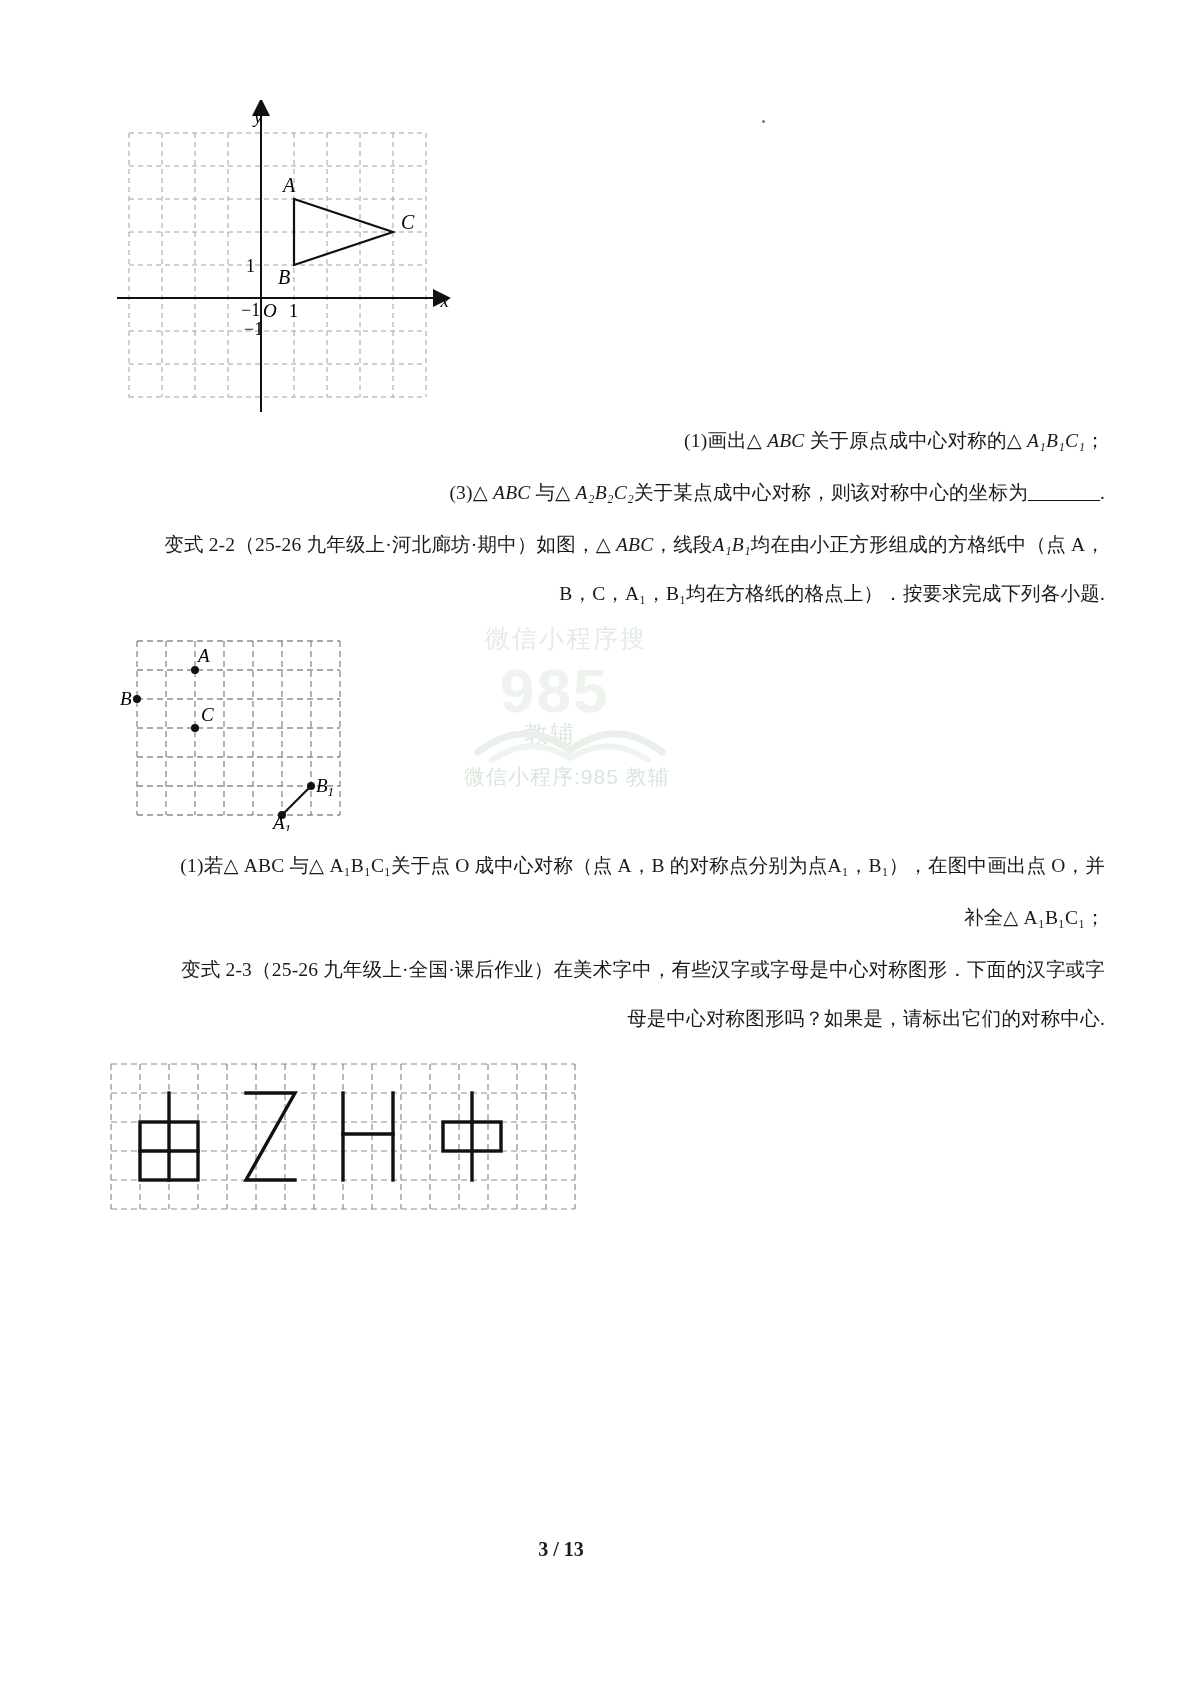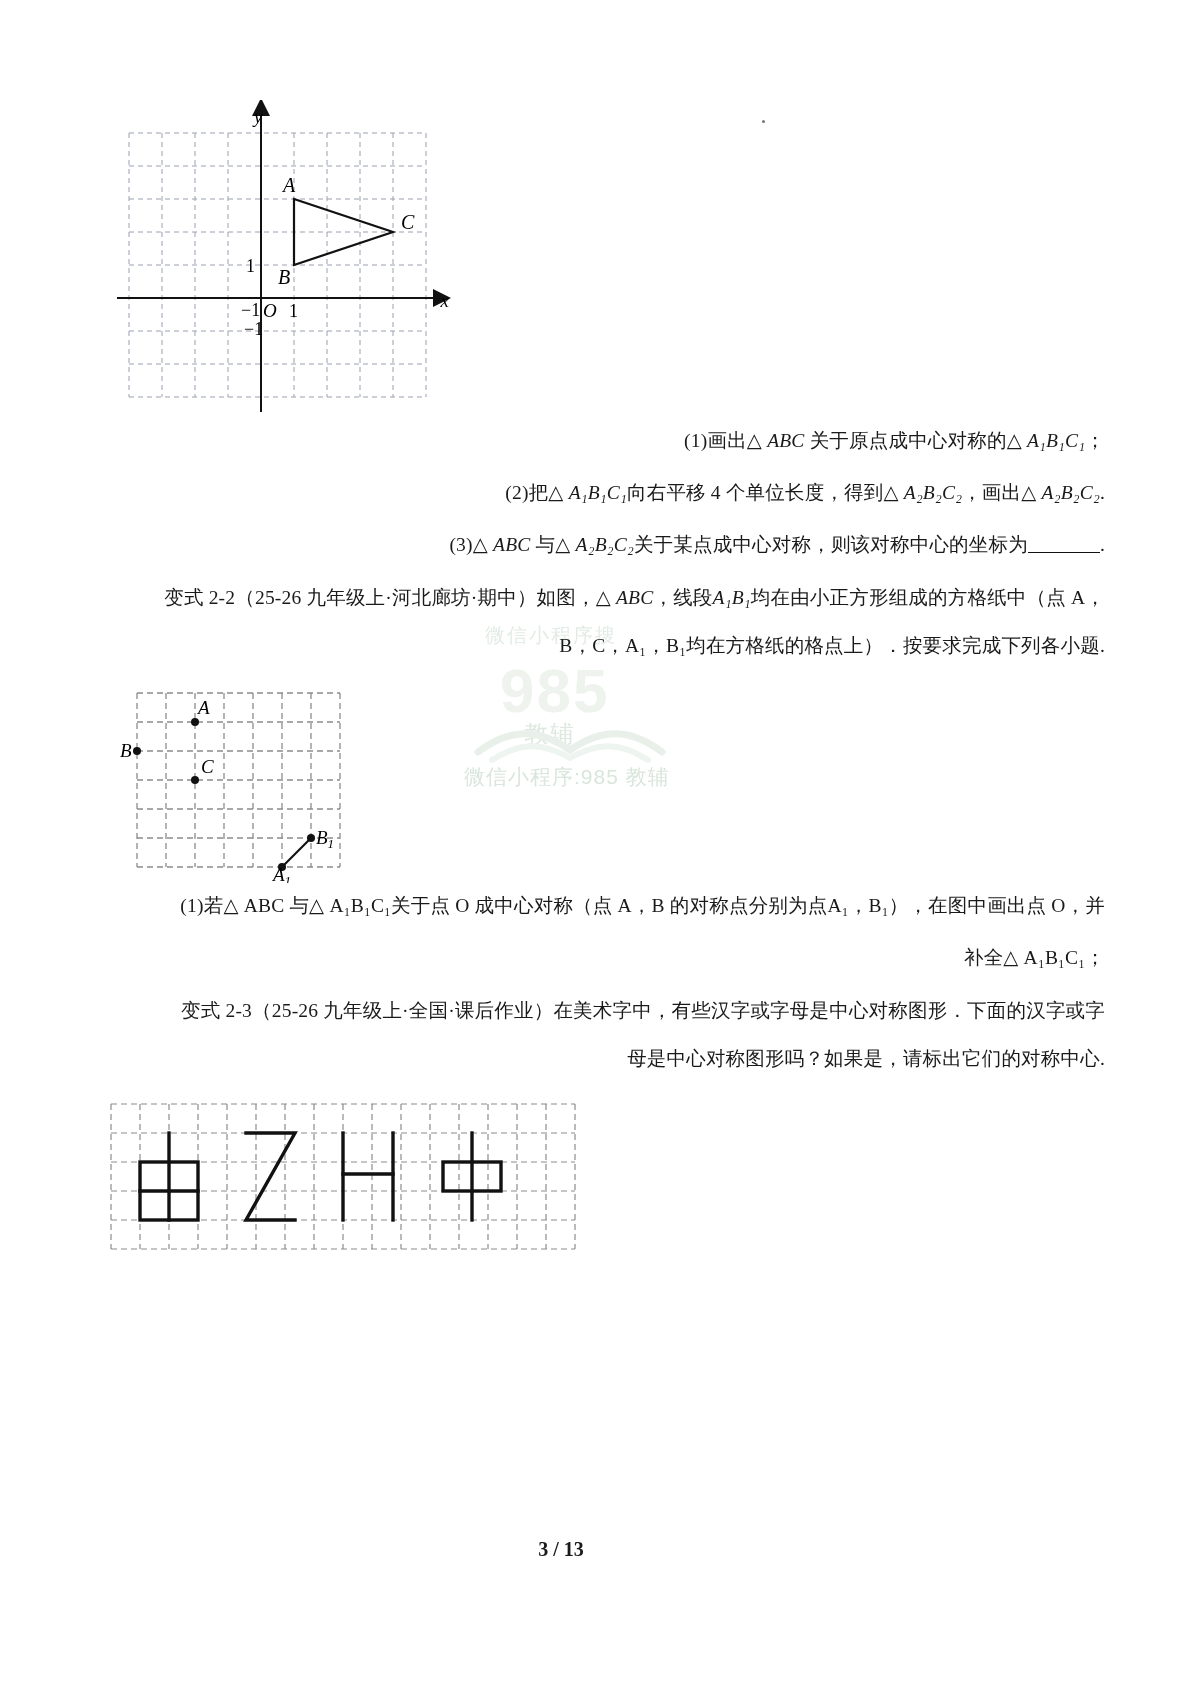"(2)把△ A₁B₁C₁向右平移 4 个单位长度，得到△ A₂B₂C₂，画出△" p.para { html: <p> <span>(2)</span><span>把</span><span>△</span> <span>A₁B₁C₁</span><span>向右平移 4 个单位长度，得到</span><span>△</span> <span>A₂B₂C₂</span><span>，画出</span><span>△</span> <span>A₂B₂C₂</span><span>.</span> </p> -> none }
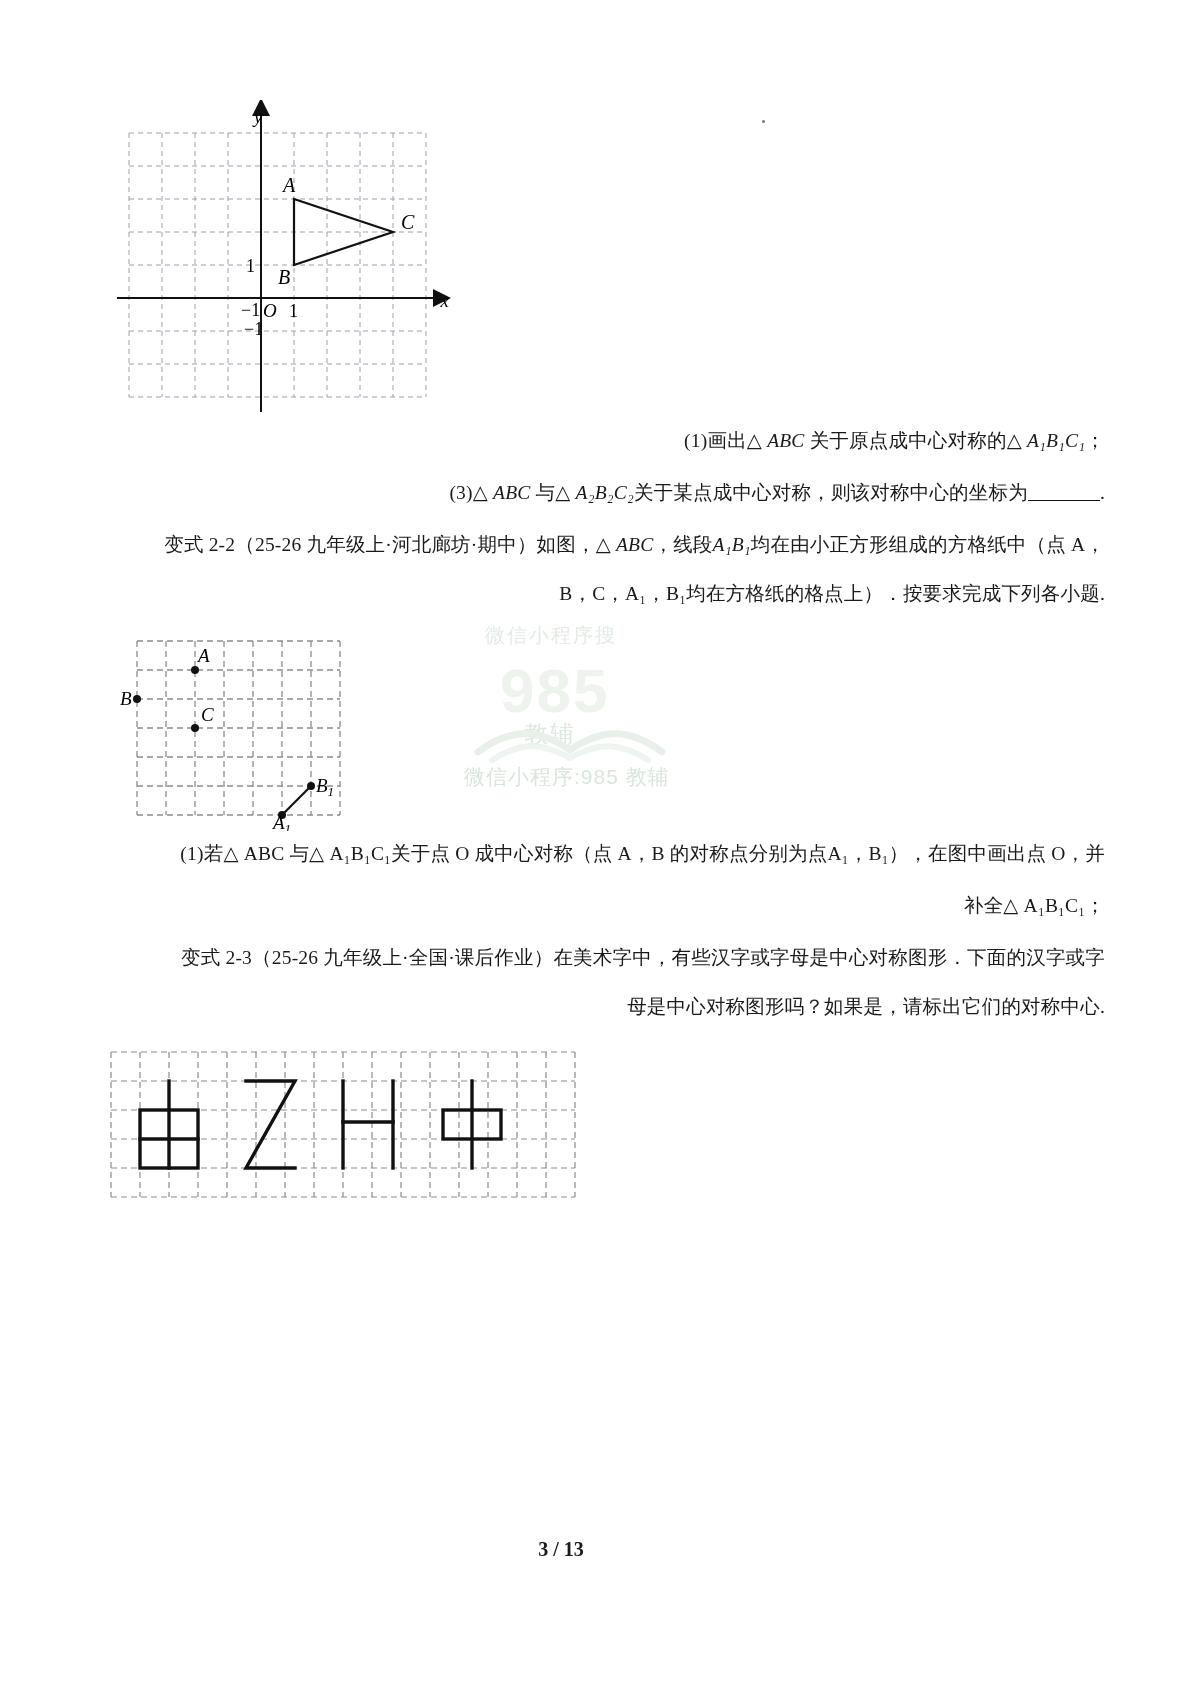"微信小程序搜" .wm-top { font-size: 20px -> 25px }
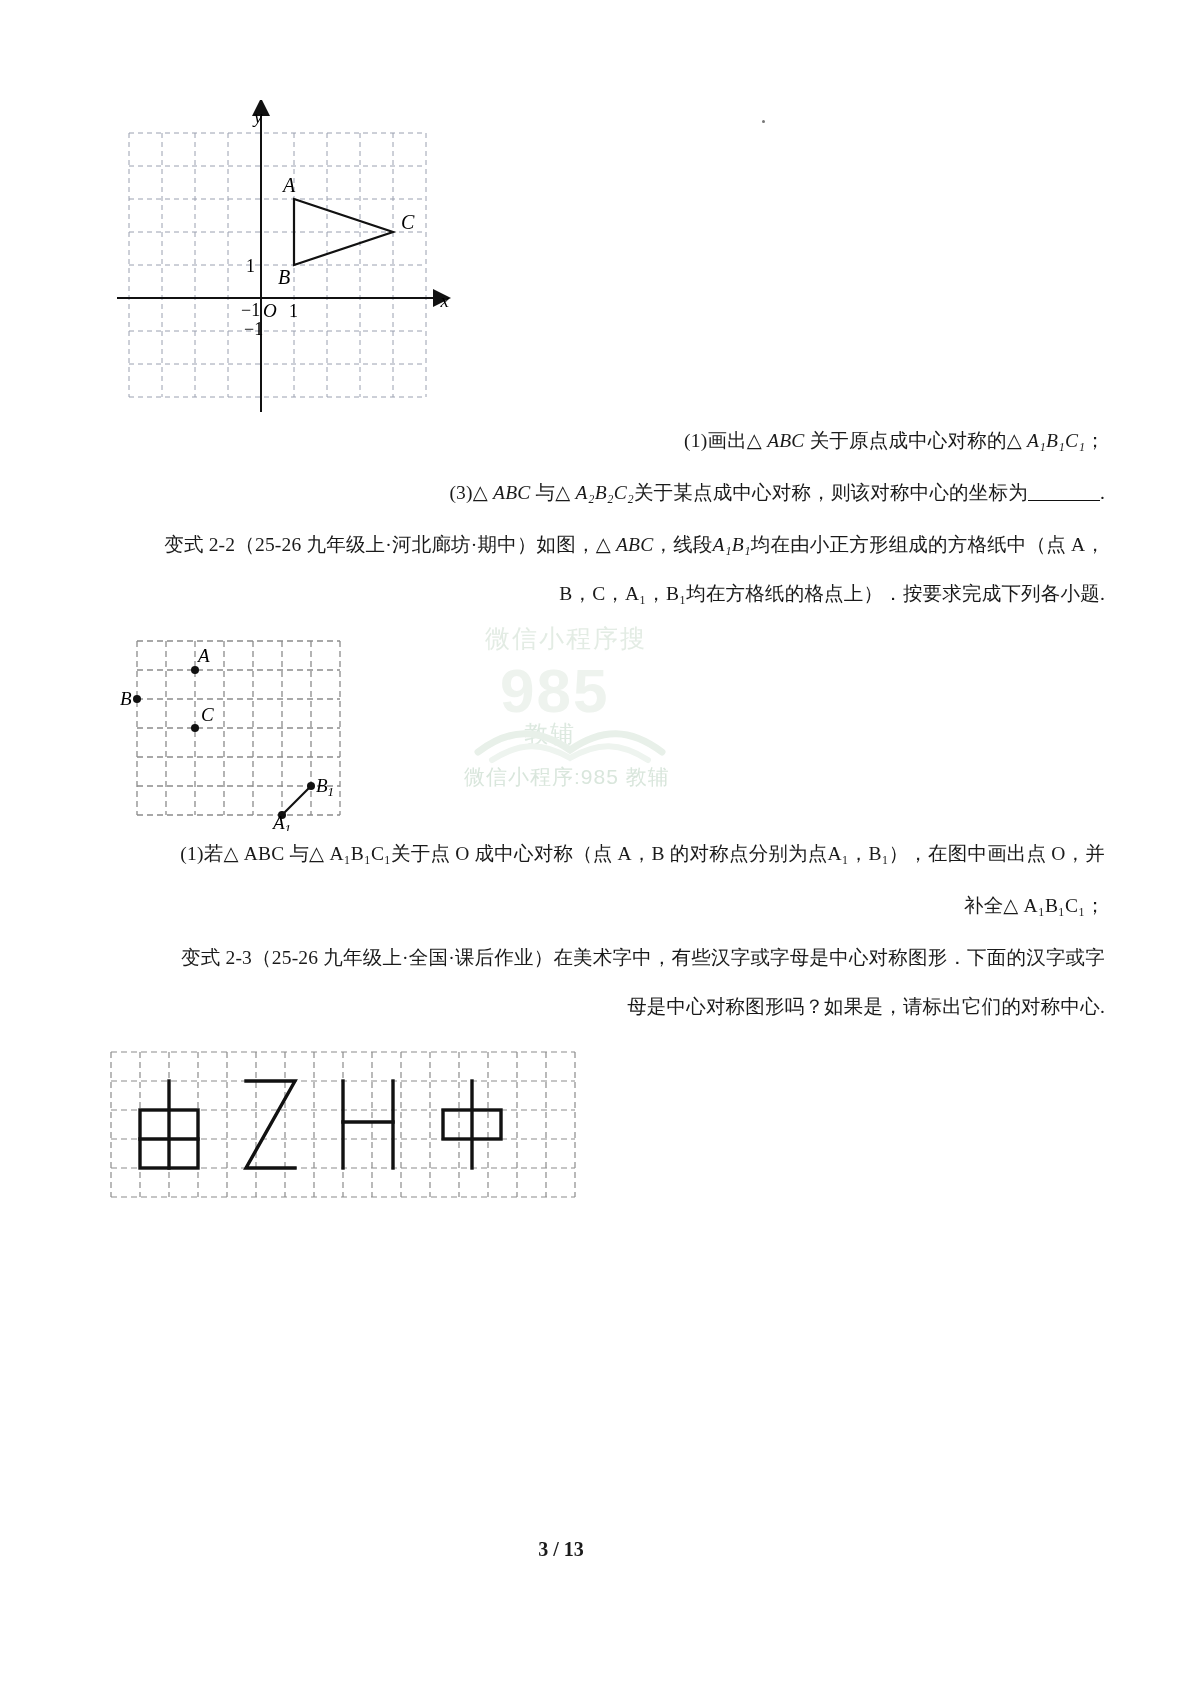"(1)若△ ABC 与△ A₁B₁C₁关于点 O" p.para { margin-top: 8px -> 20px }
